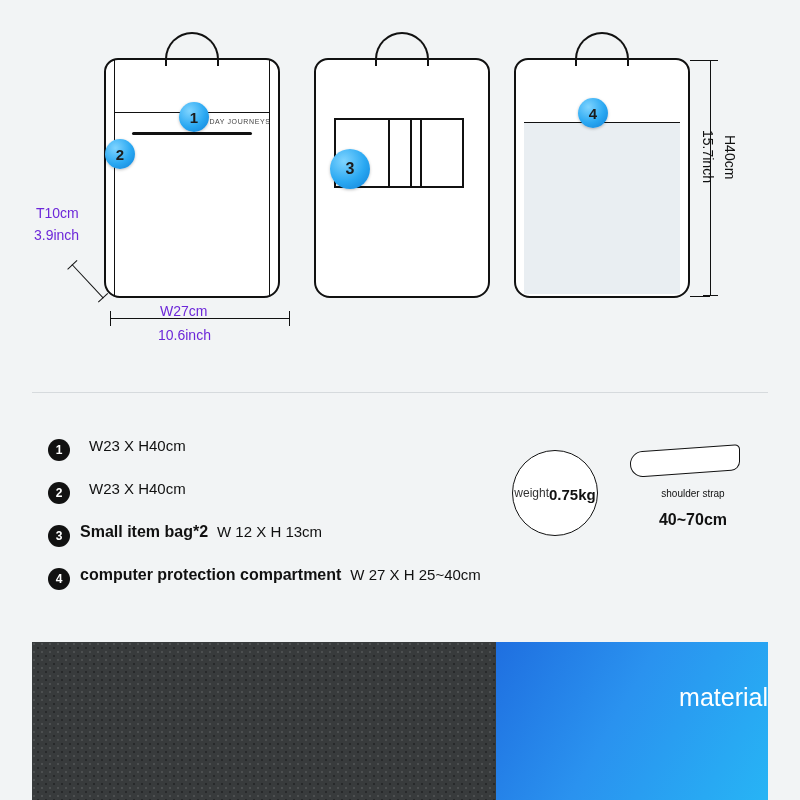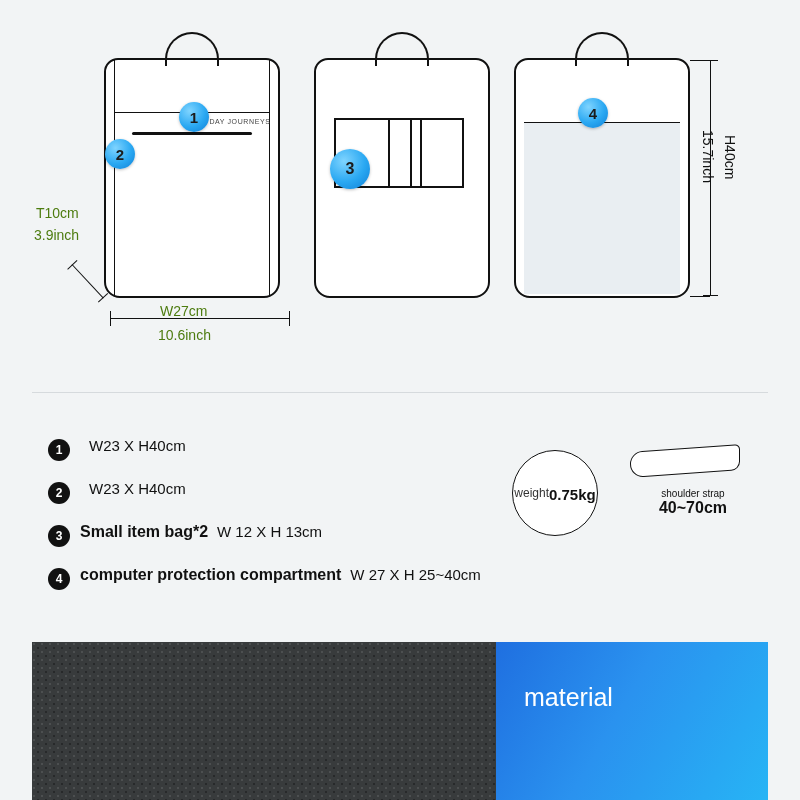"T10cm" .dim-label { color: #4d7c0f -> #6d28d9 }
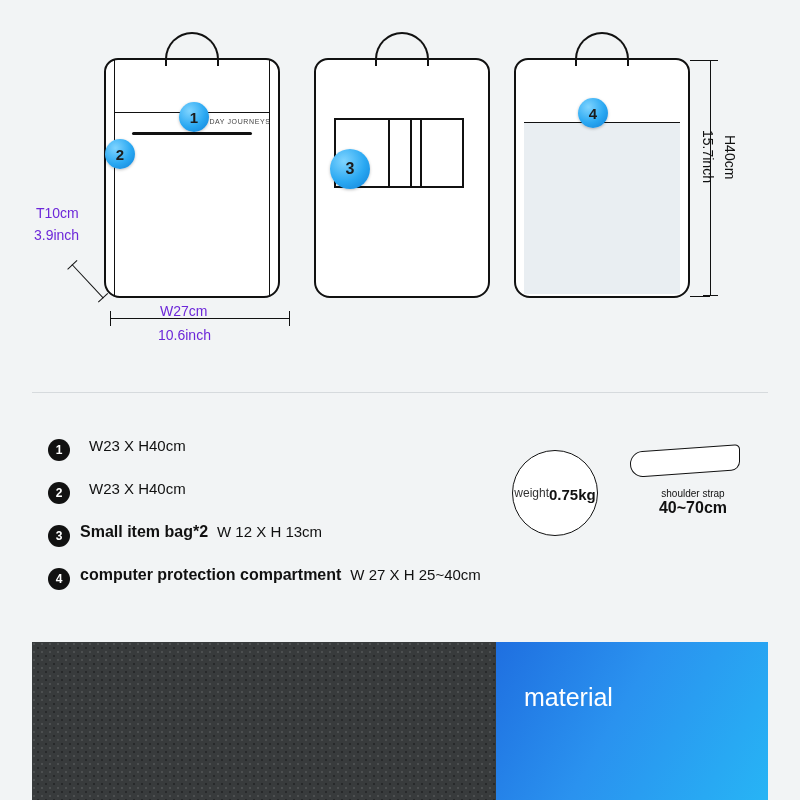"40~70cm" #strap-size { margin-top: 0 -> 12px }
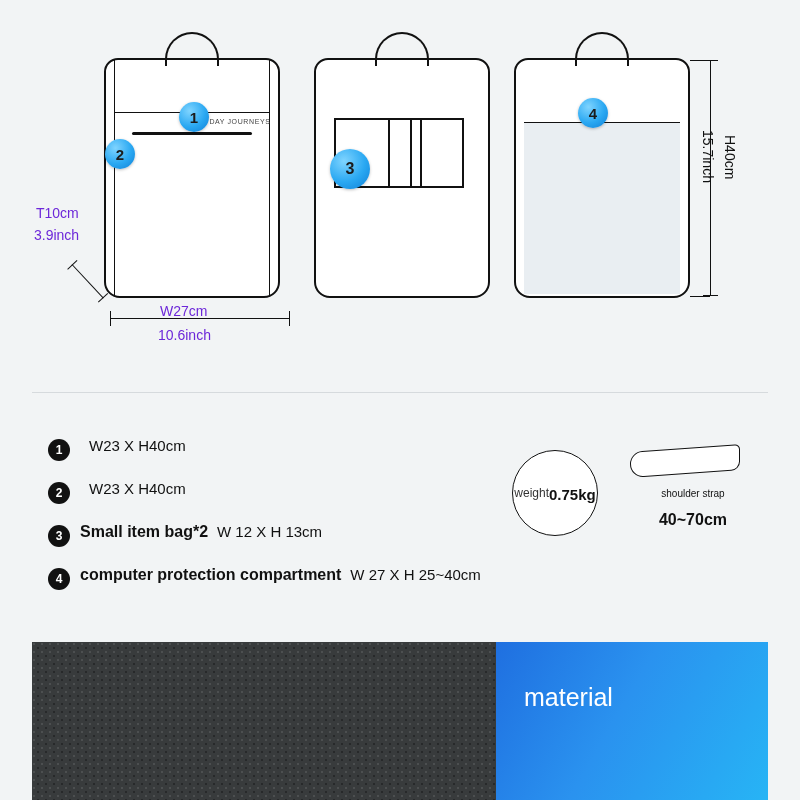"material" #material-band { text-align: none -> right }
